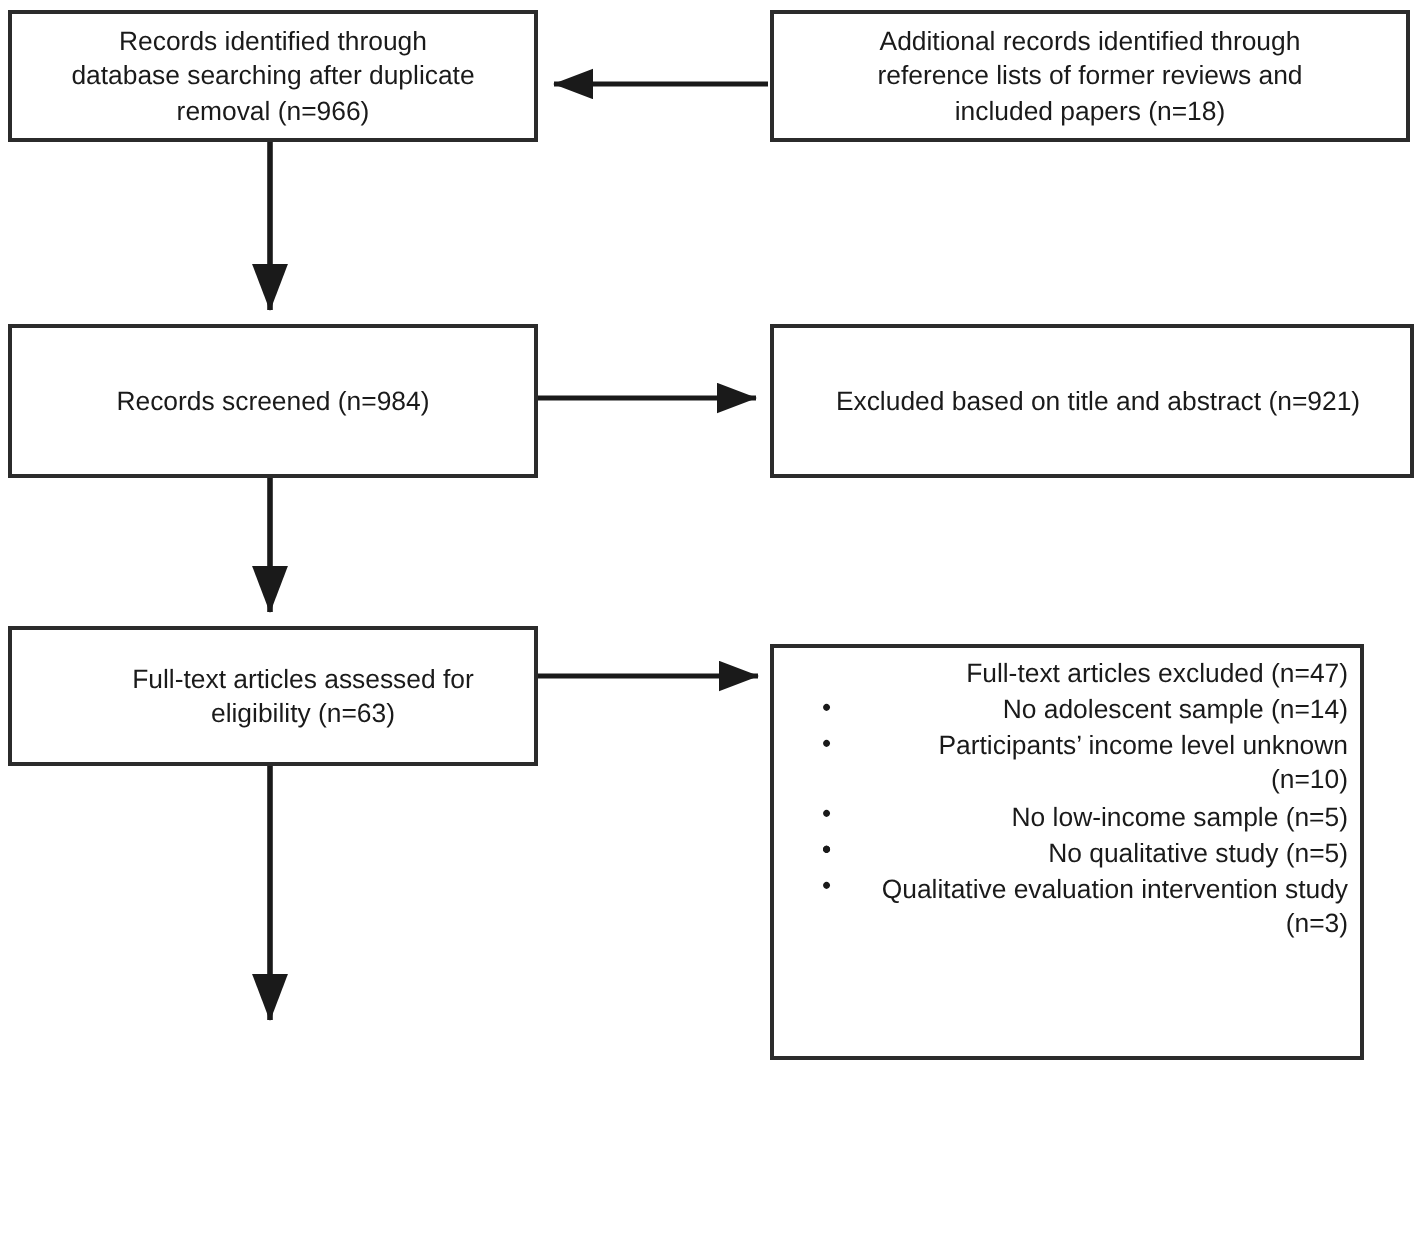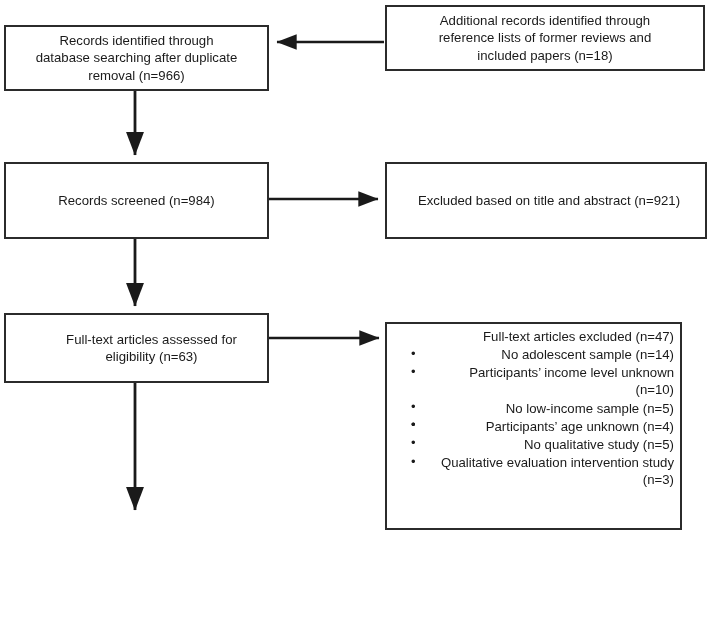"Records identified through" #node-identified { margin-top: 20px -> none }
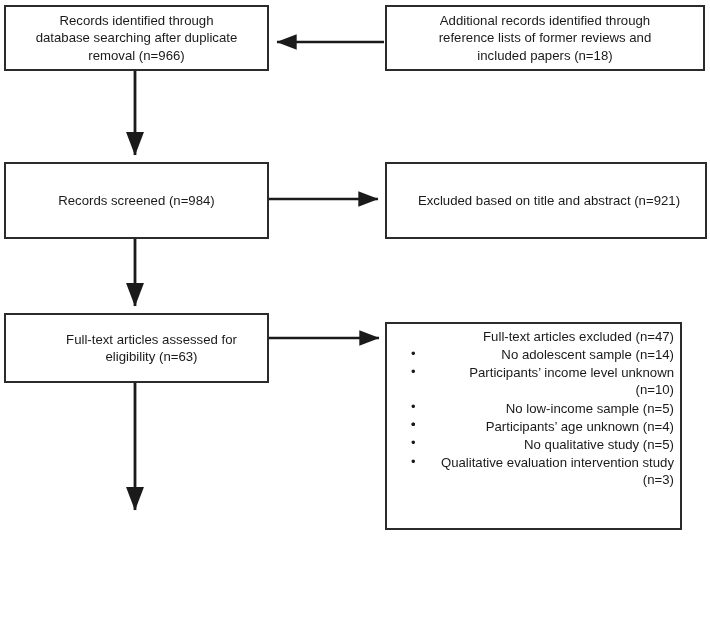"Participants’ age unknown (n=4)" span { html: <span>Participants’ age unknown (n=4)</span> -> none }
